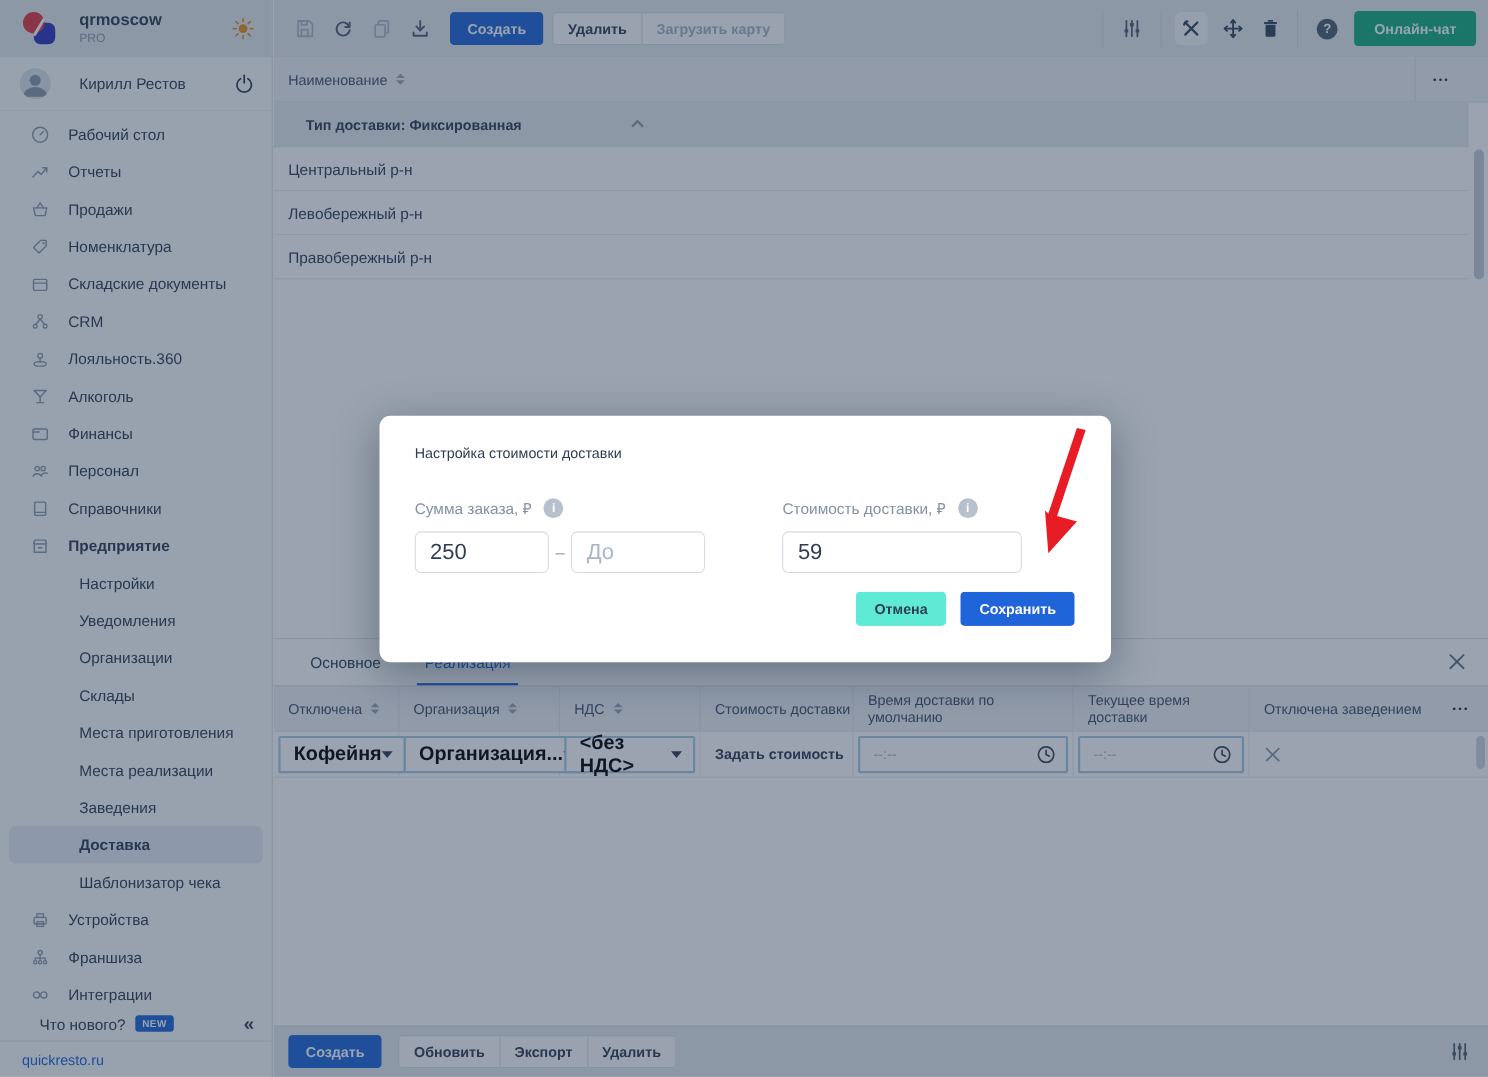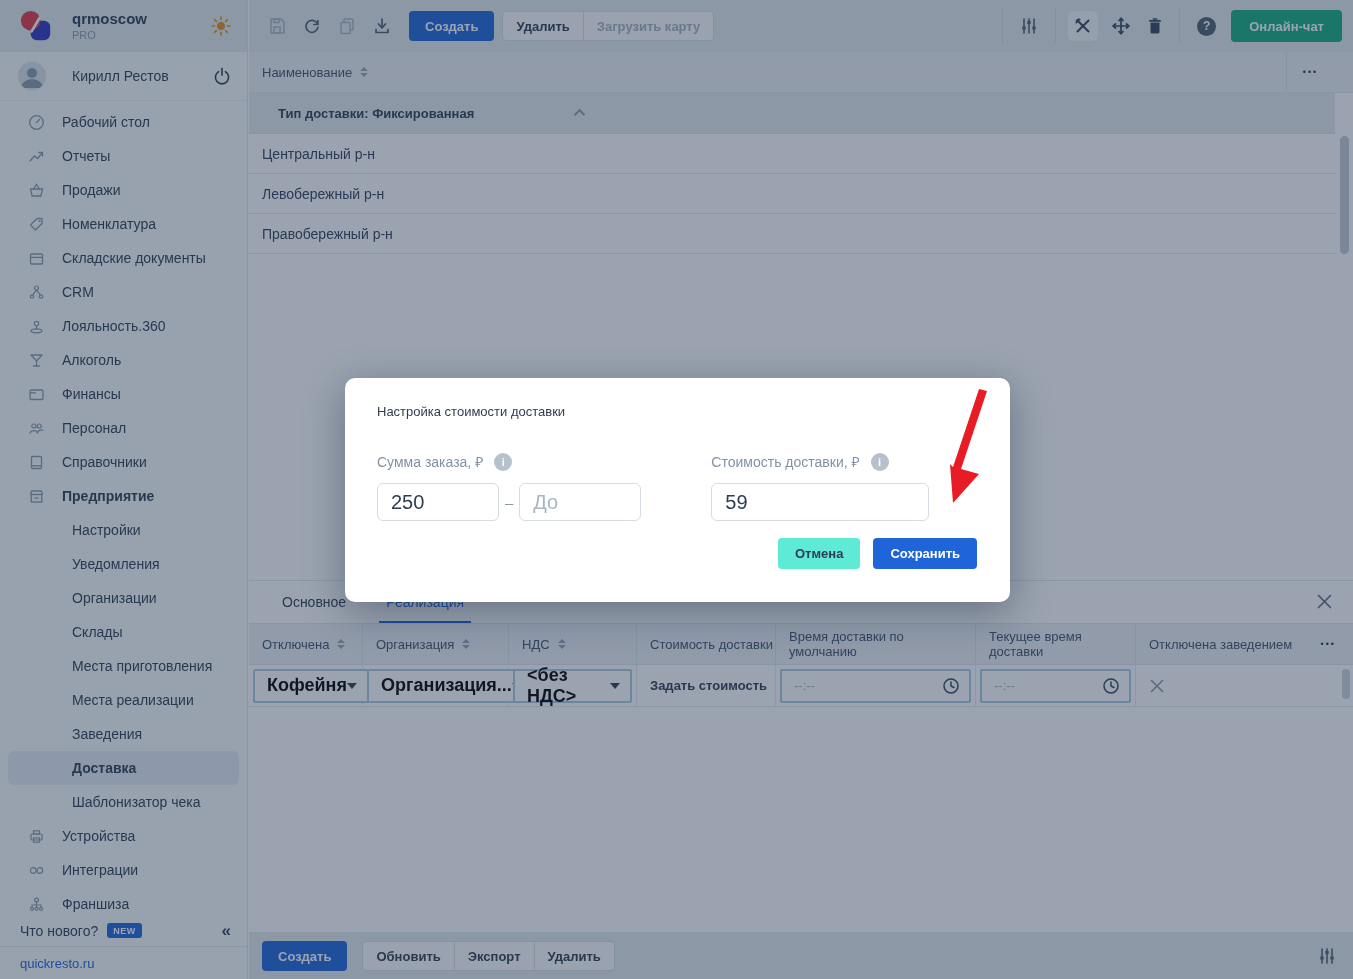"Интеграции" div.mi { order: before "Франшиза" -> after "Франшиза" }
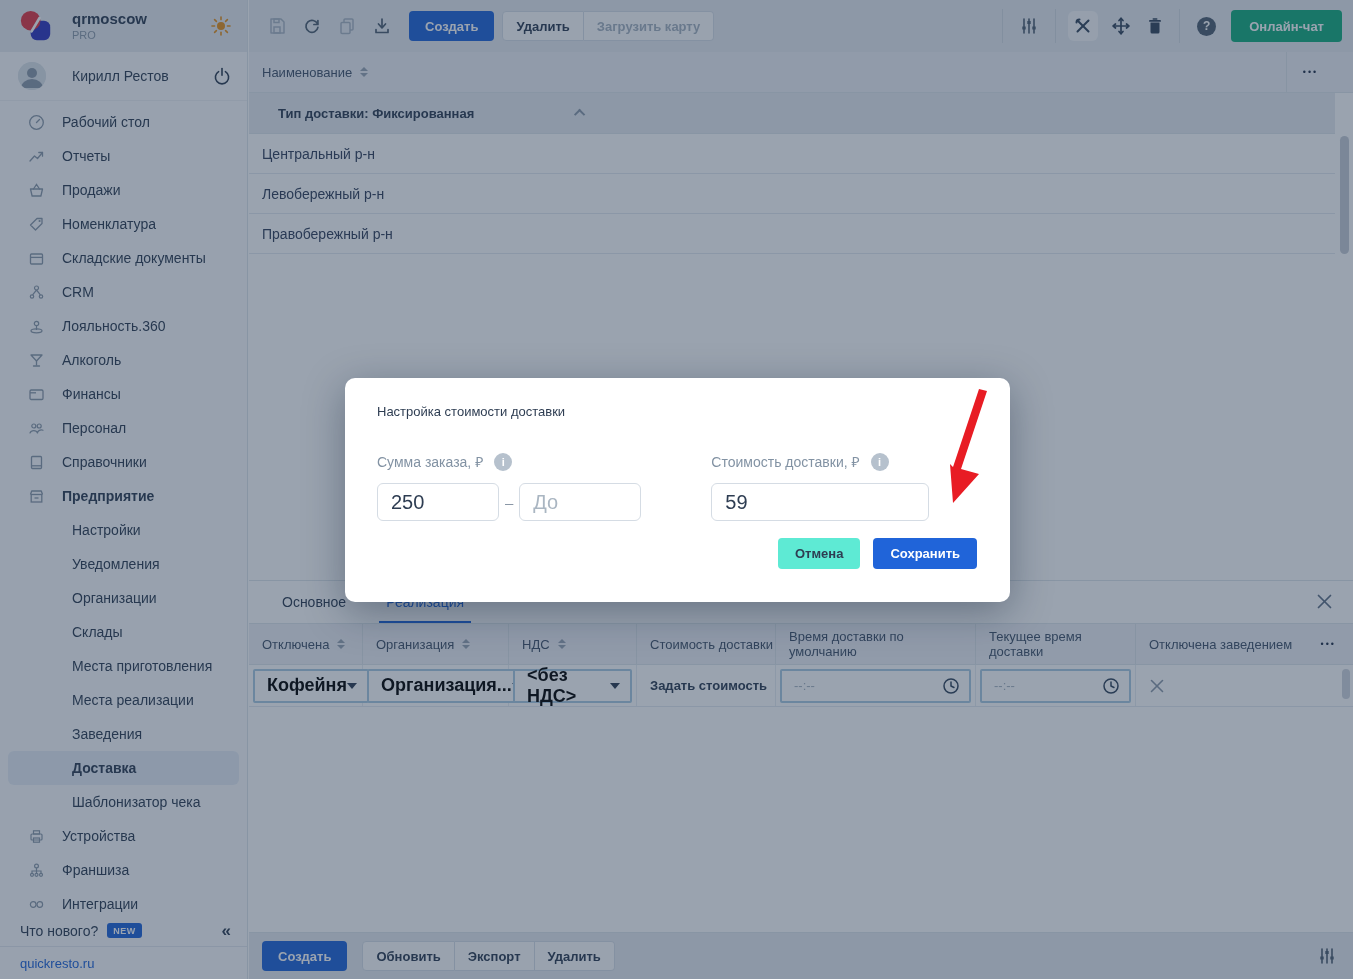"Что нового?" .whats-new { padding: 0 16px 0 20px -> 0 16px 0 36px }
